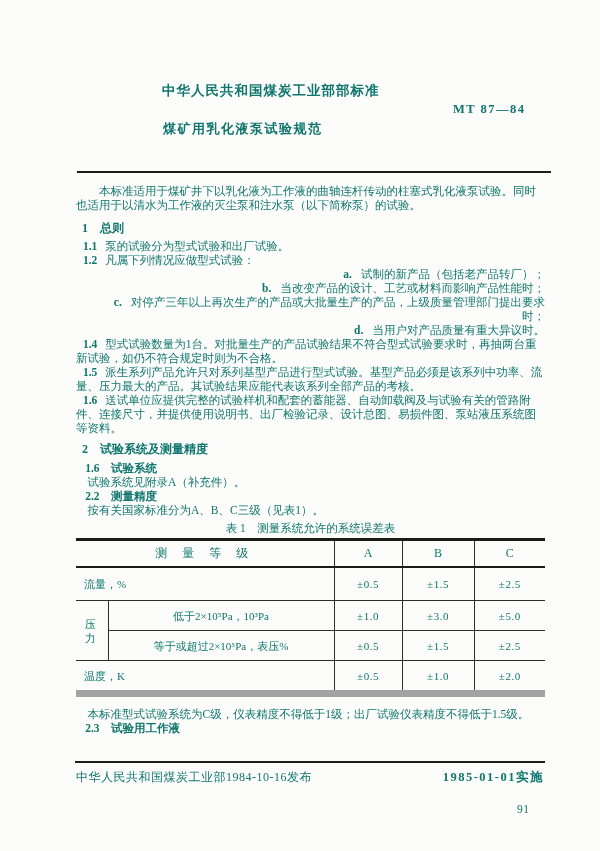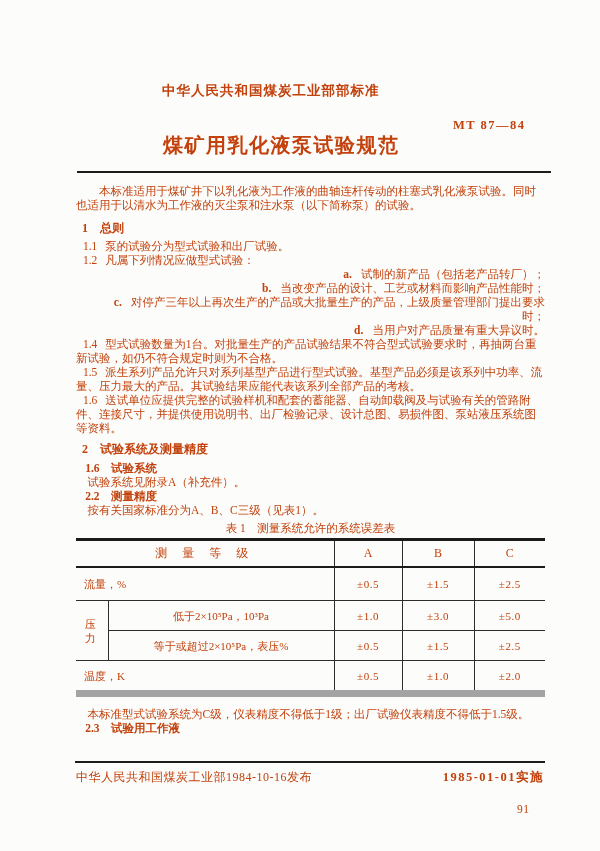"中华人民共和国煤炭工业部部标准" .page { color: #c2410c -> #0f766e }
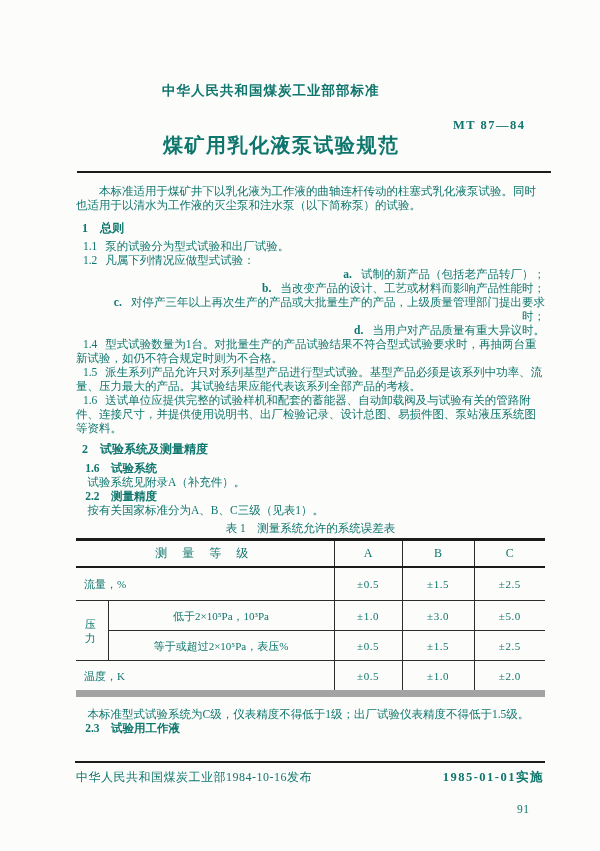"MT 87—84" .std-code { top: 118px -> 102px }
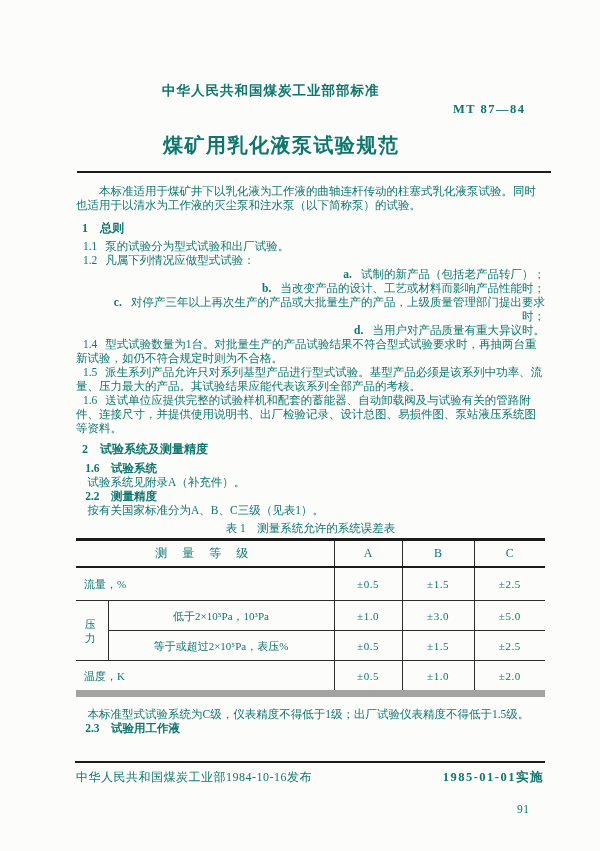"煤矿用乳化液泵试验规范" .doc-title { font-size: 20px -> 13px; top: 132px -> 120px }
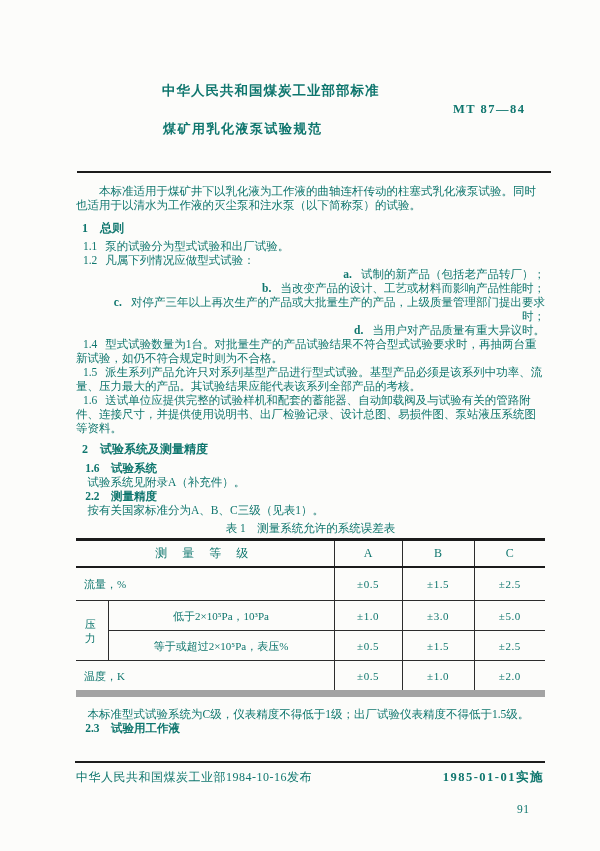"1.1" .clause .cnum { font-weight: normal -> bold }
